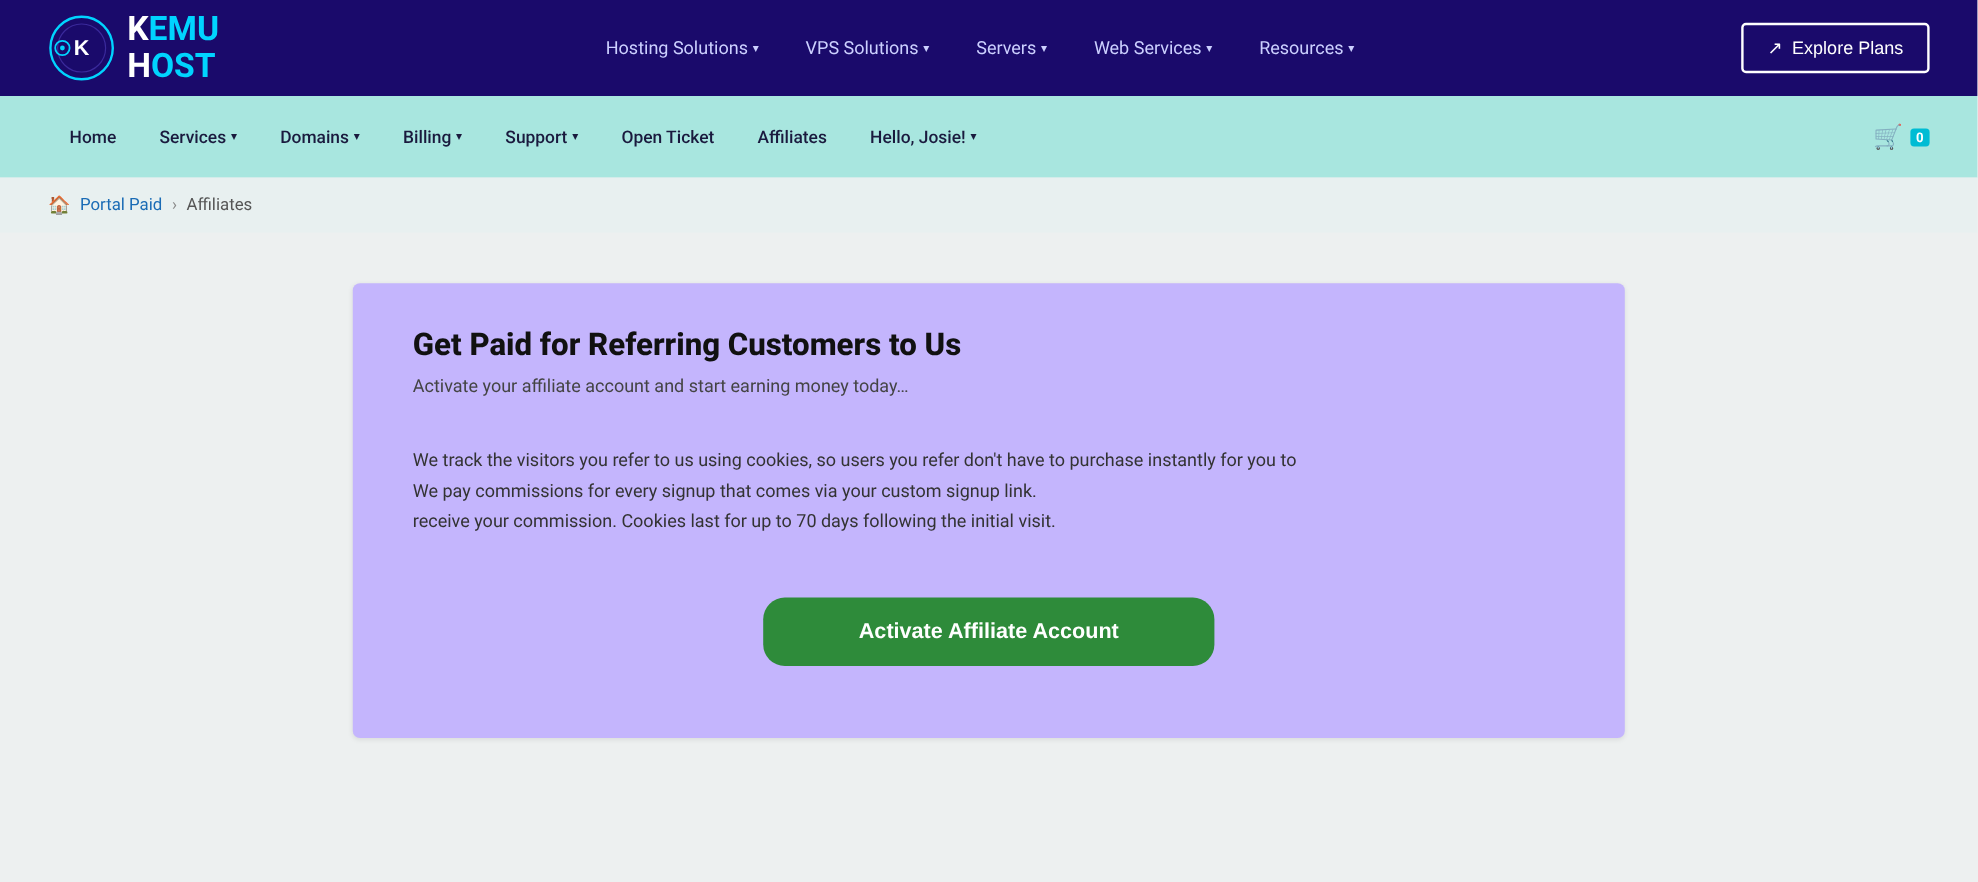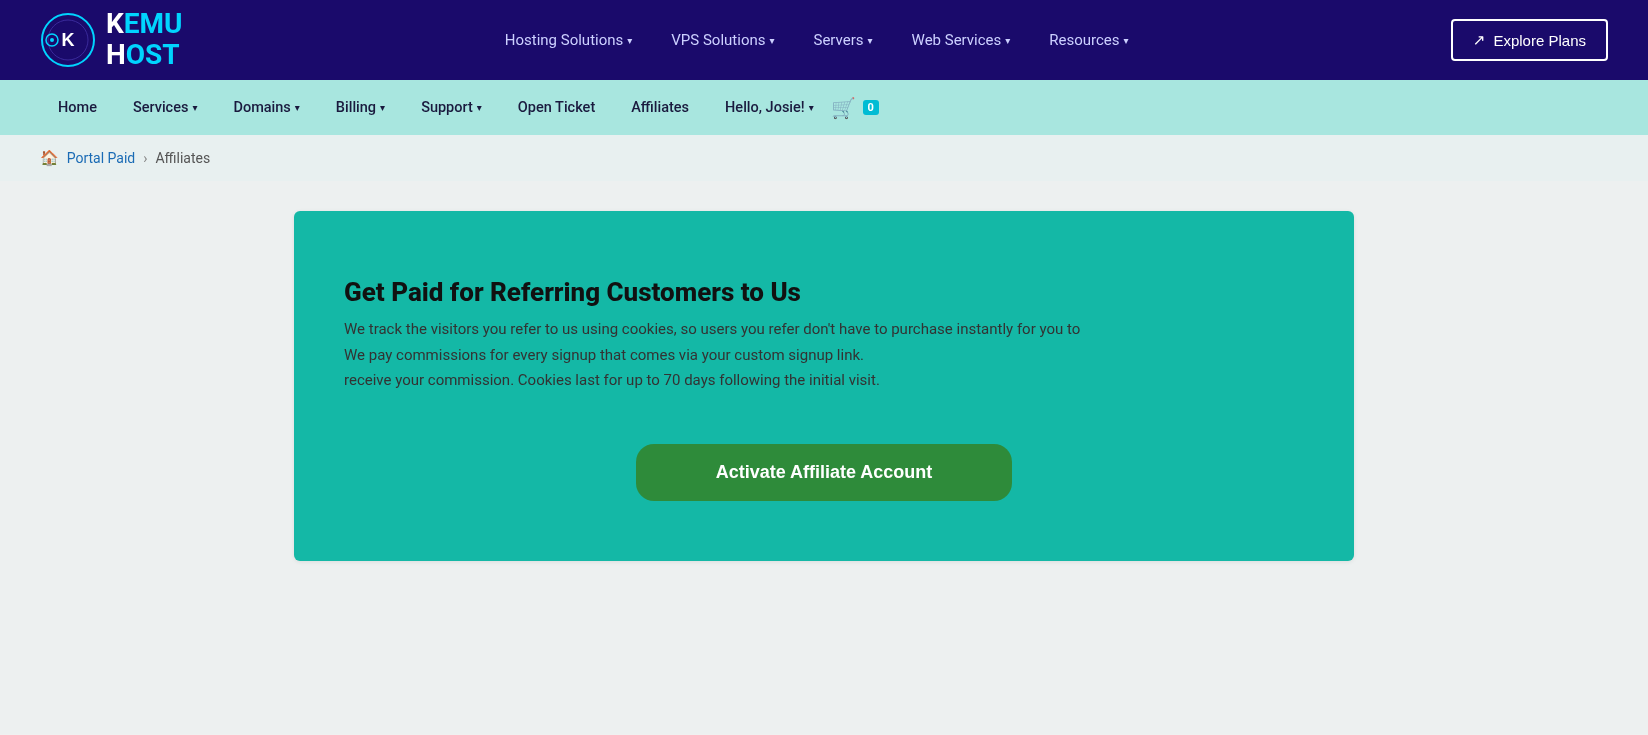"Home" .secondary-nav { height: 55px -> 68px; justify-content: none -> space-between }
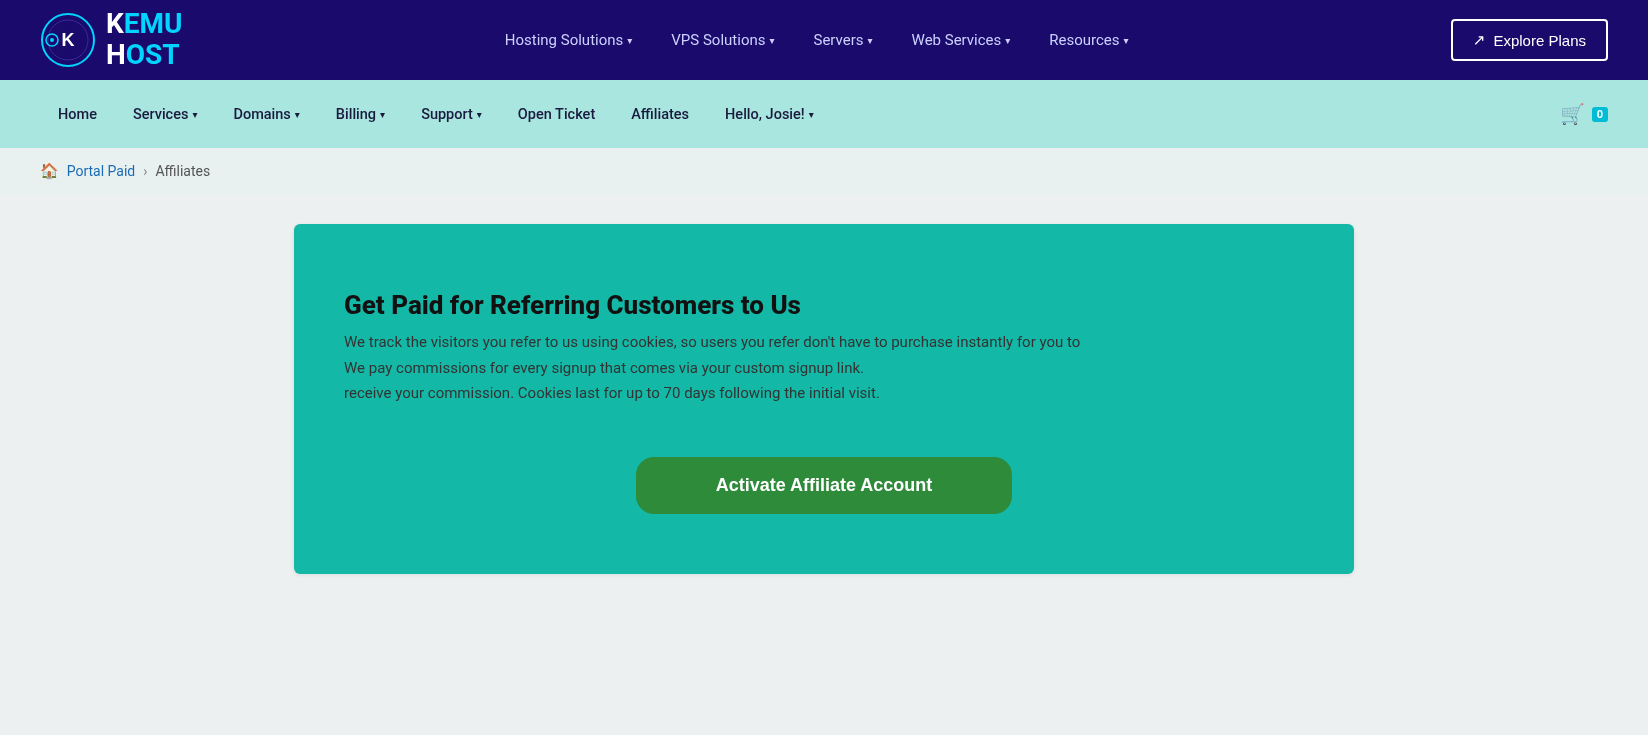"Get Paid for Referring Customers" .card { background: #14b8a6 -> #c4b5fd; margin: 0 auto -> 12px auto; padding: 66px 50px 60px -> 37px 50px 60px }
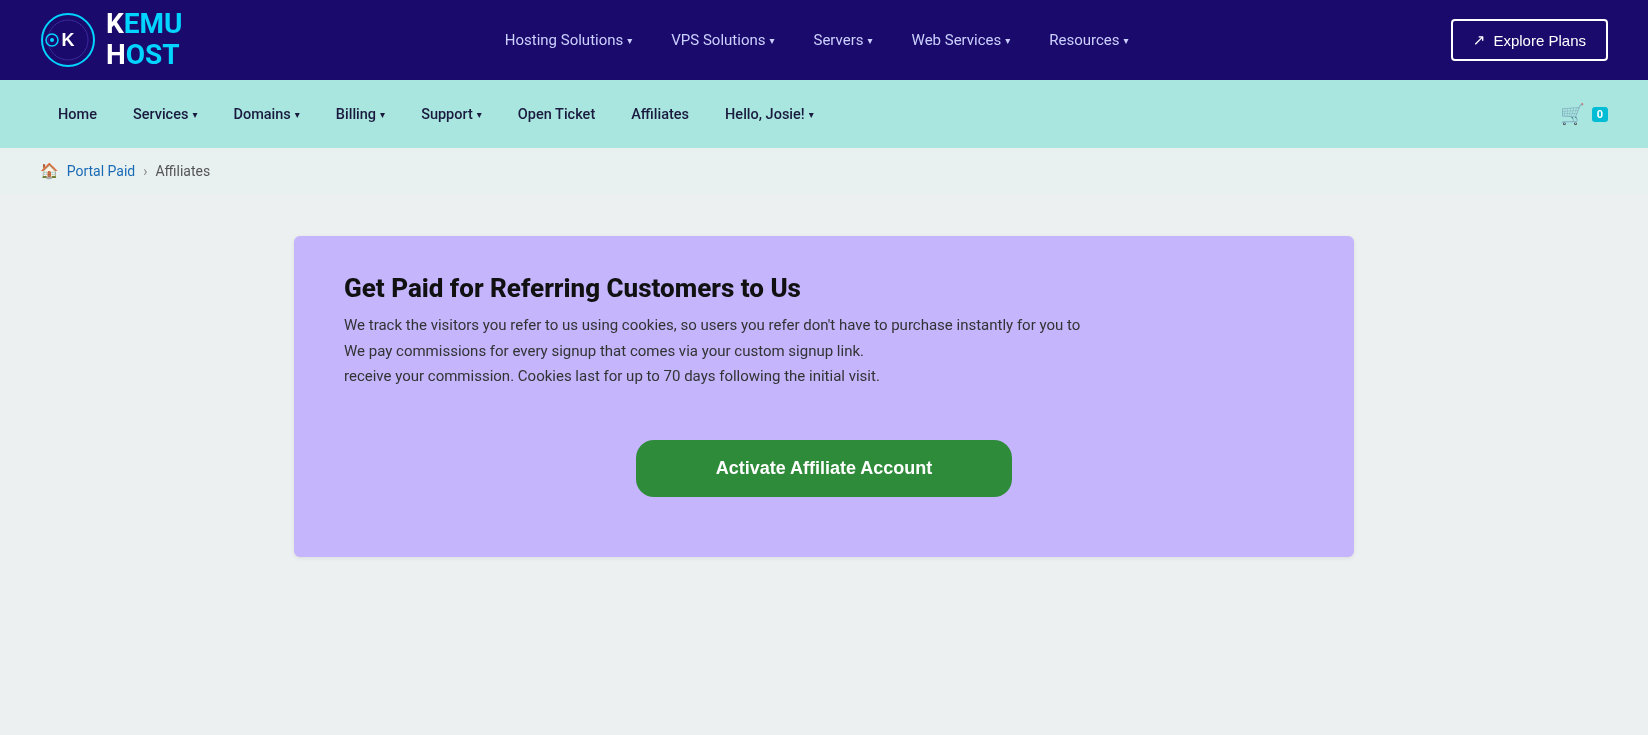"Activate your affiliate account and" p.card-subtitle { html: none -> <p>Activate your affiliate account and start earning money today…</p> }
